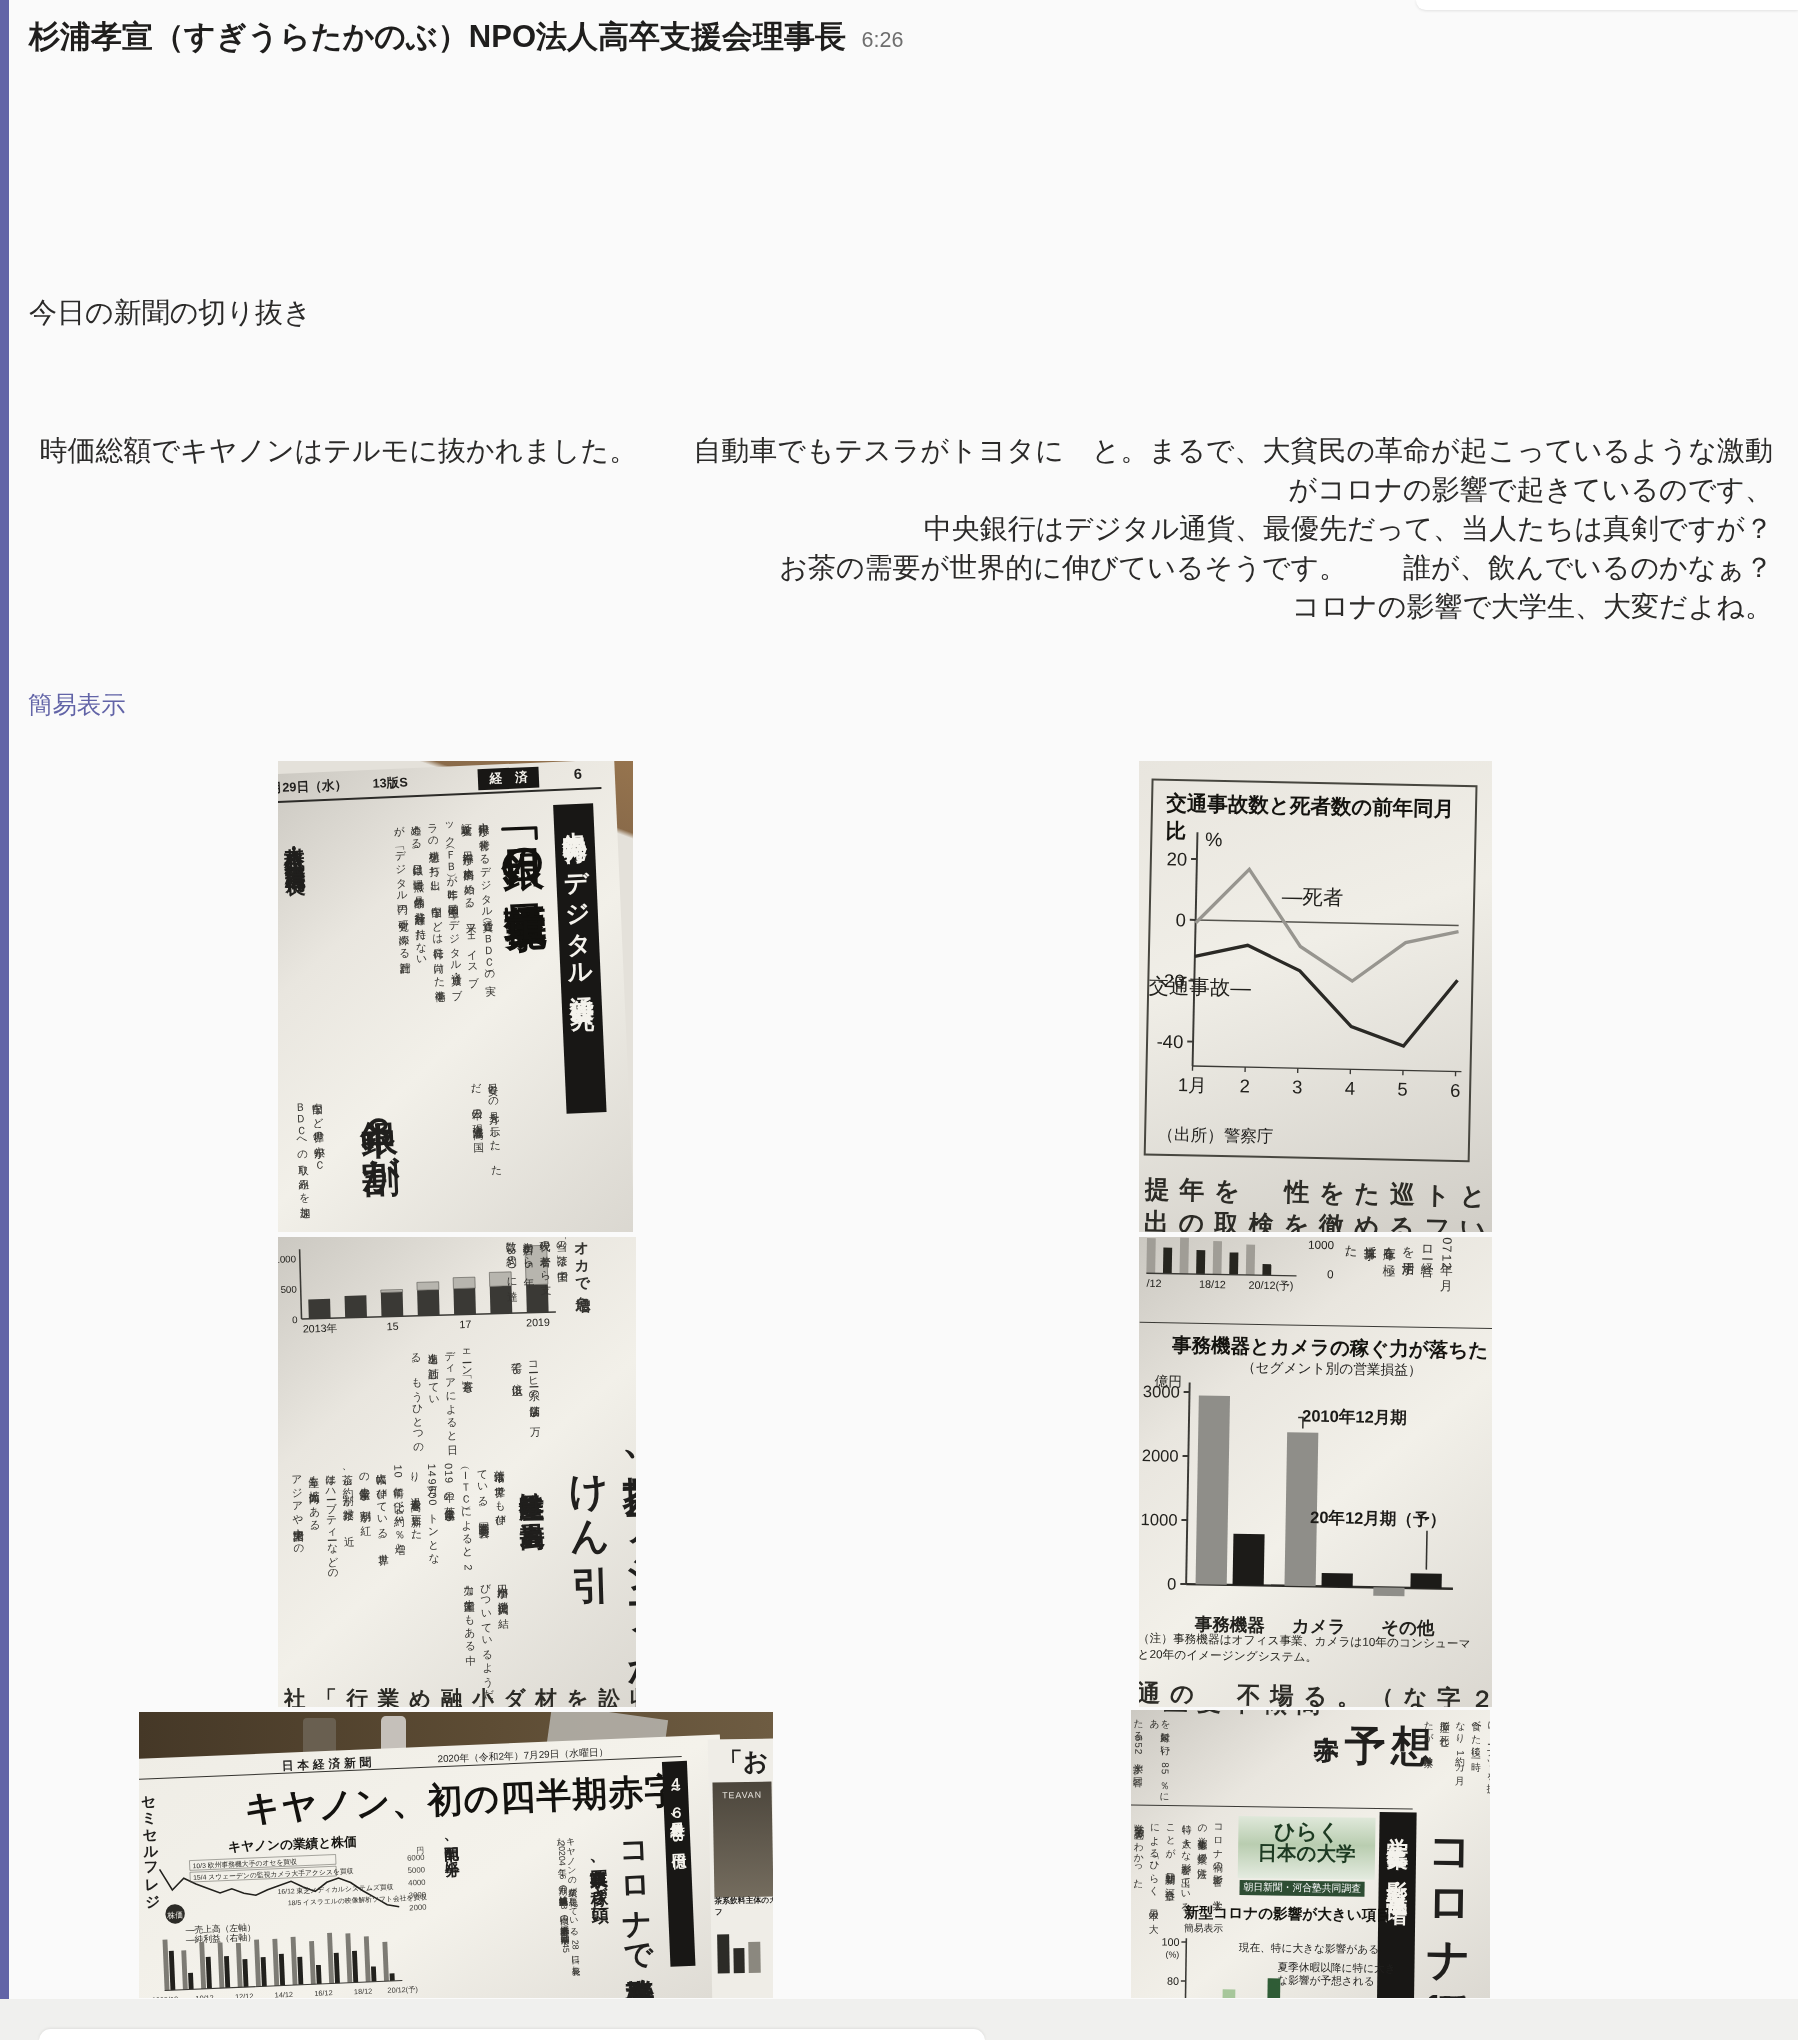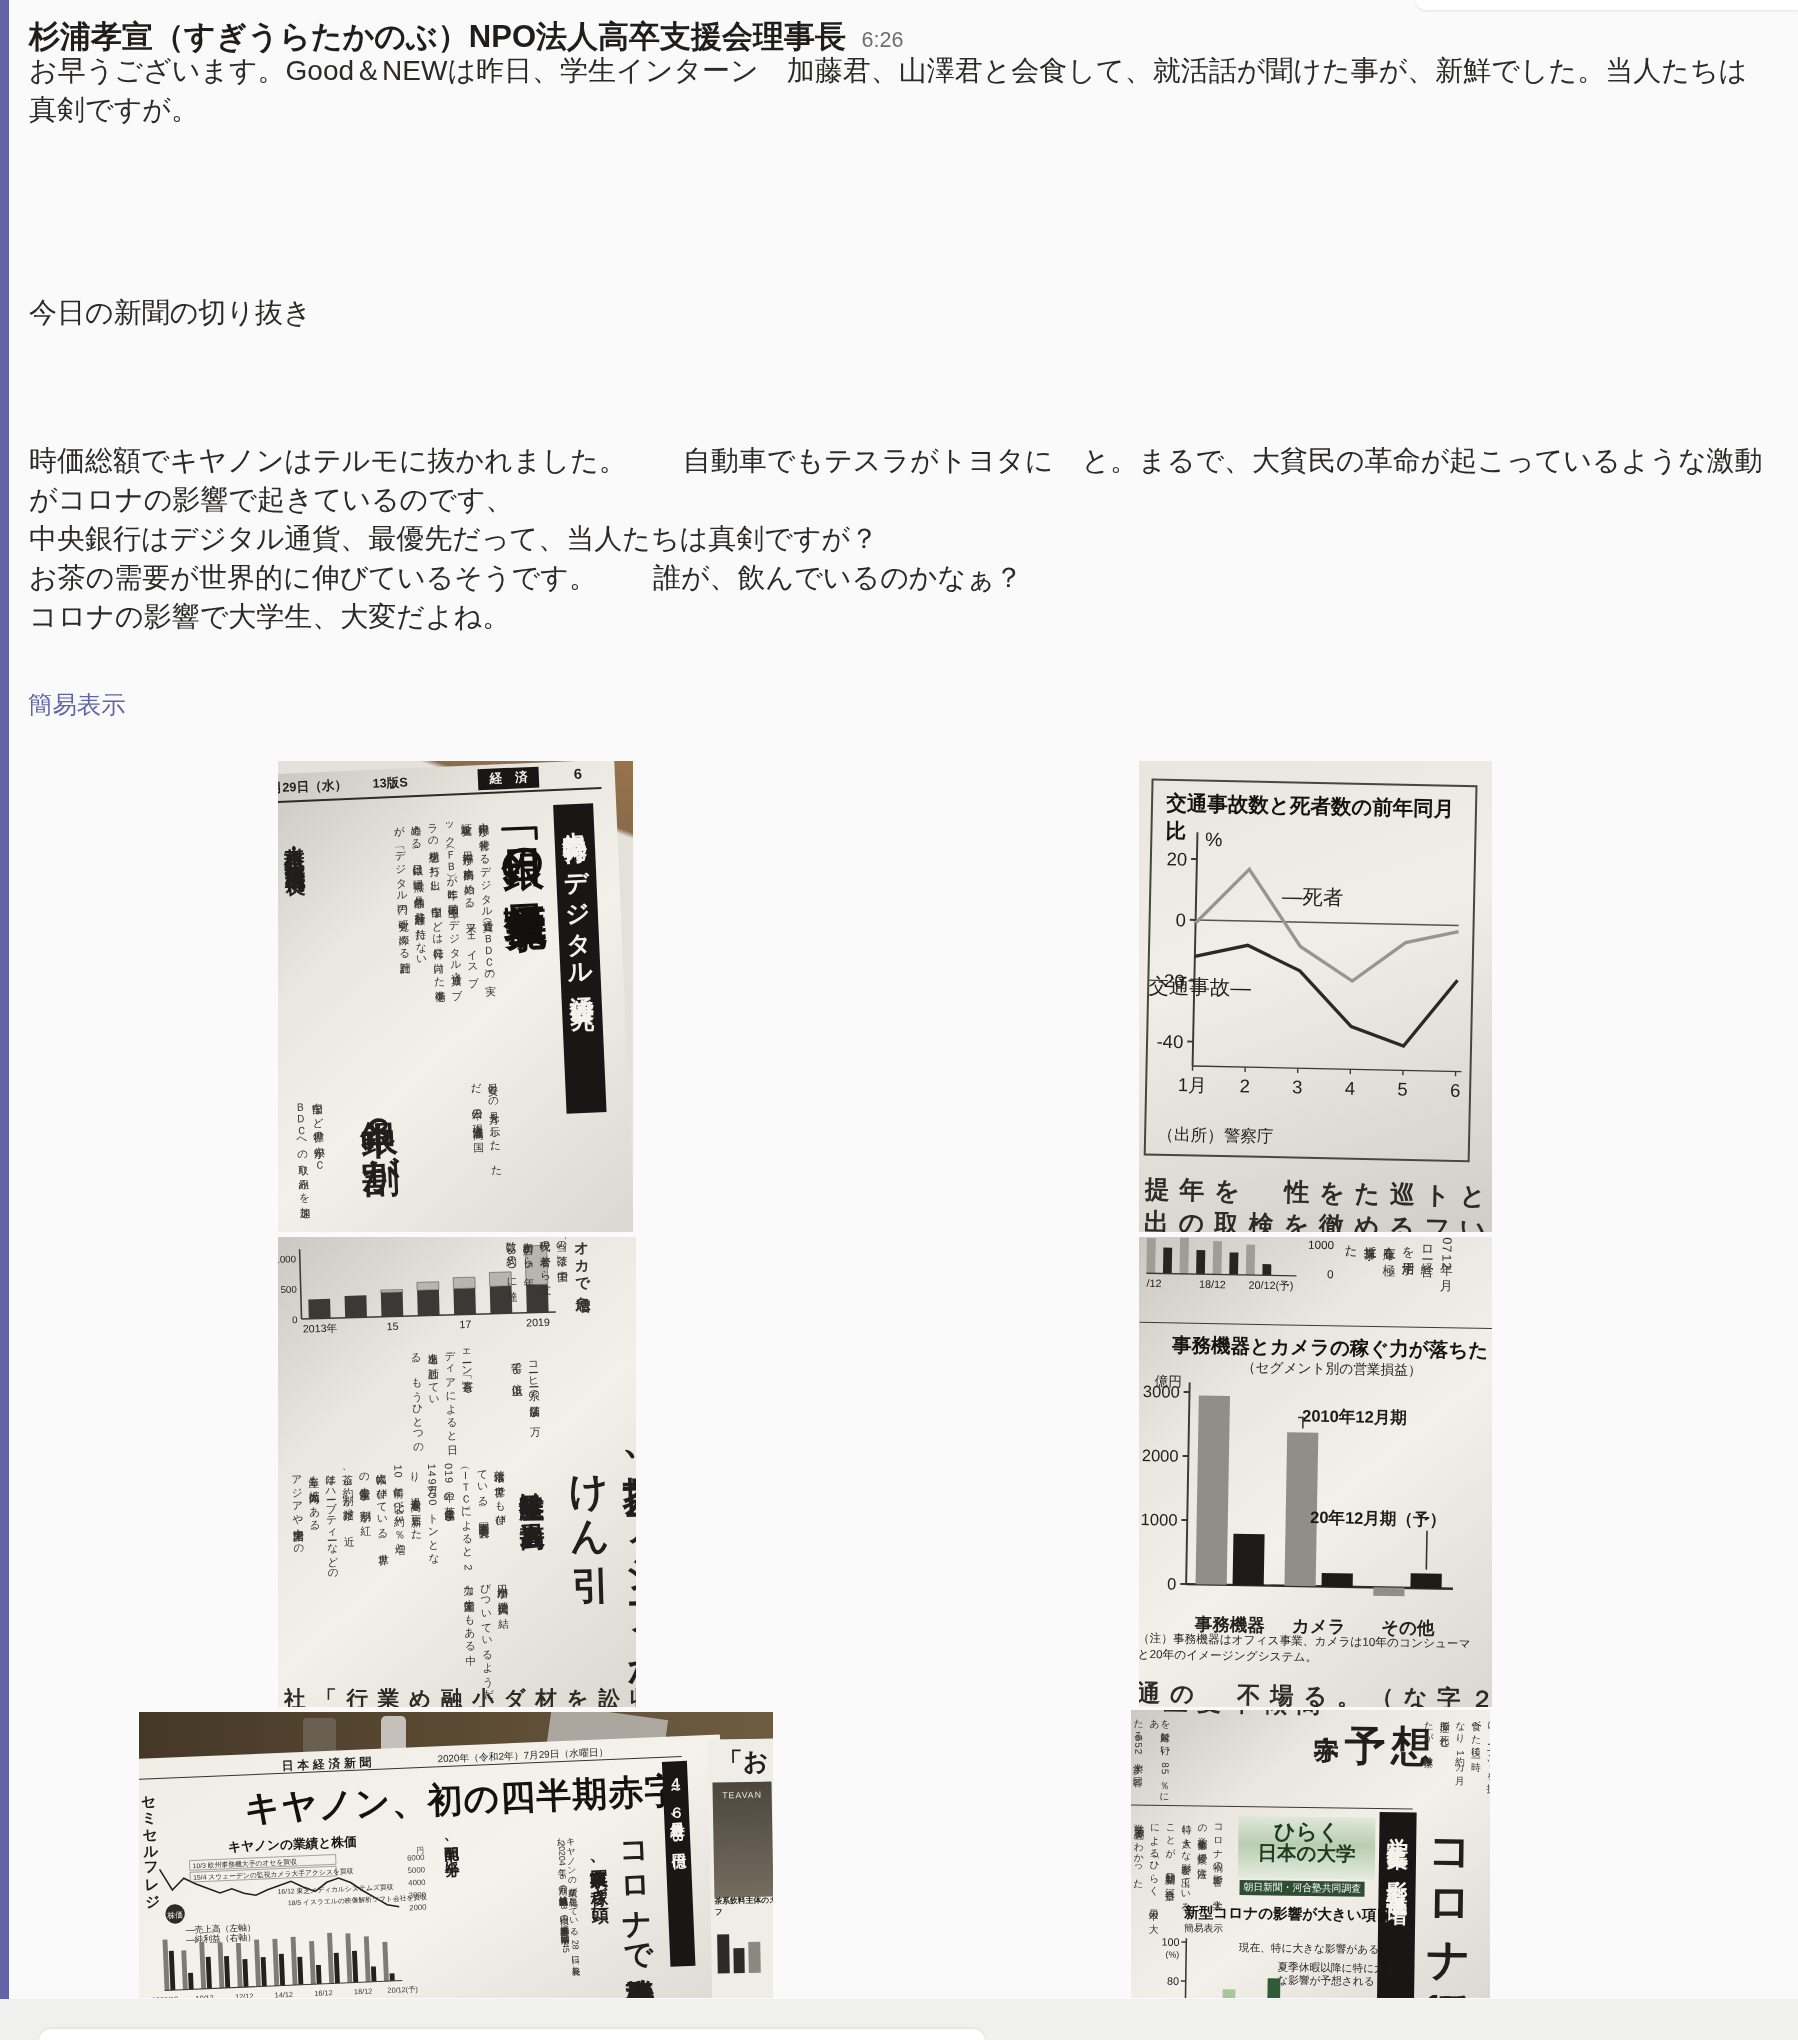"お早うございます。Good＆NEWは昨日、学生インターン" div { html: <div>お早うございます。Good＆NEWは昨日、学生インターン 加藤君、山澤君と会食して、就活話が聞けた事が、新鮮でした。当人たちは真剣ですが。</div> -> none }
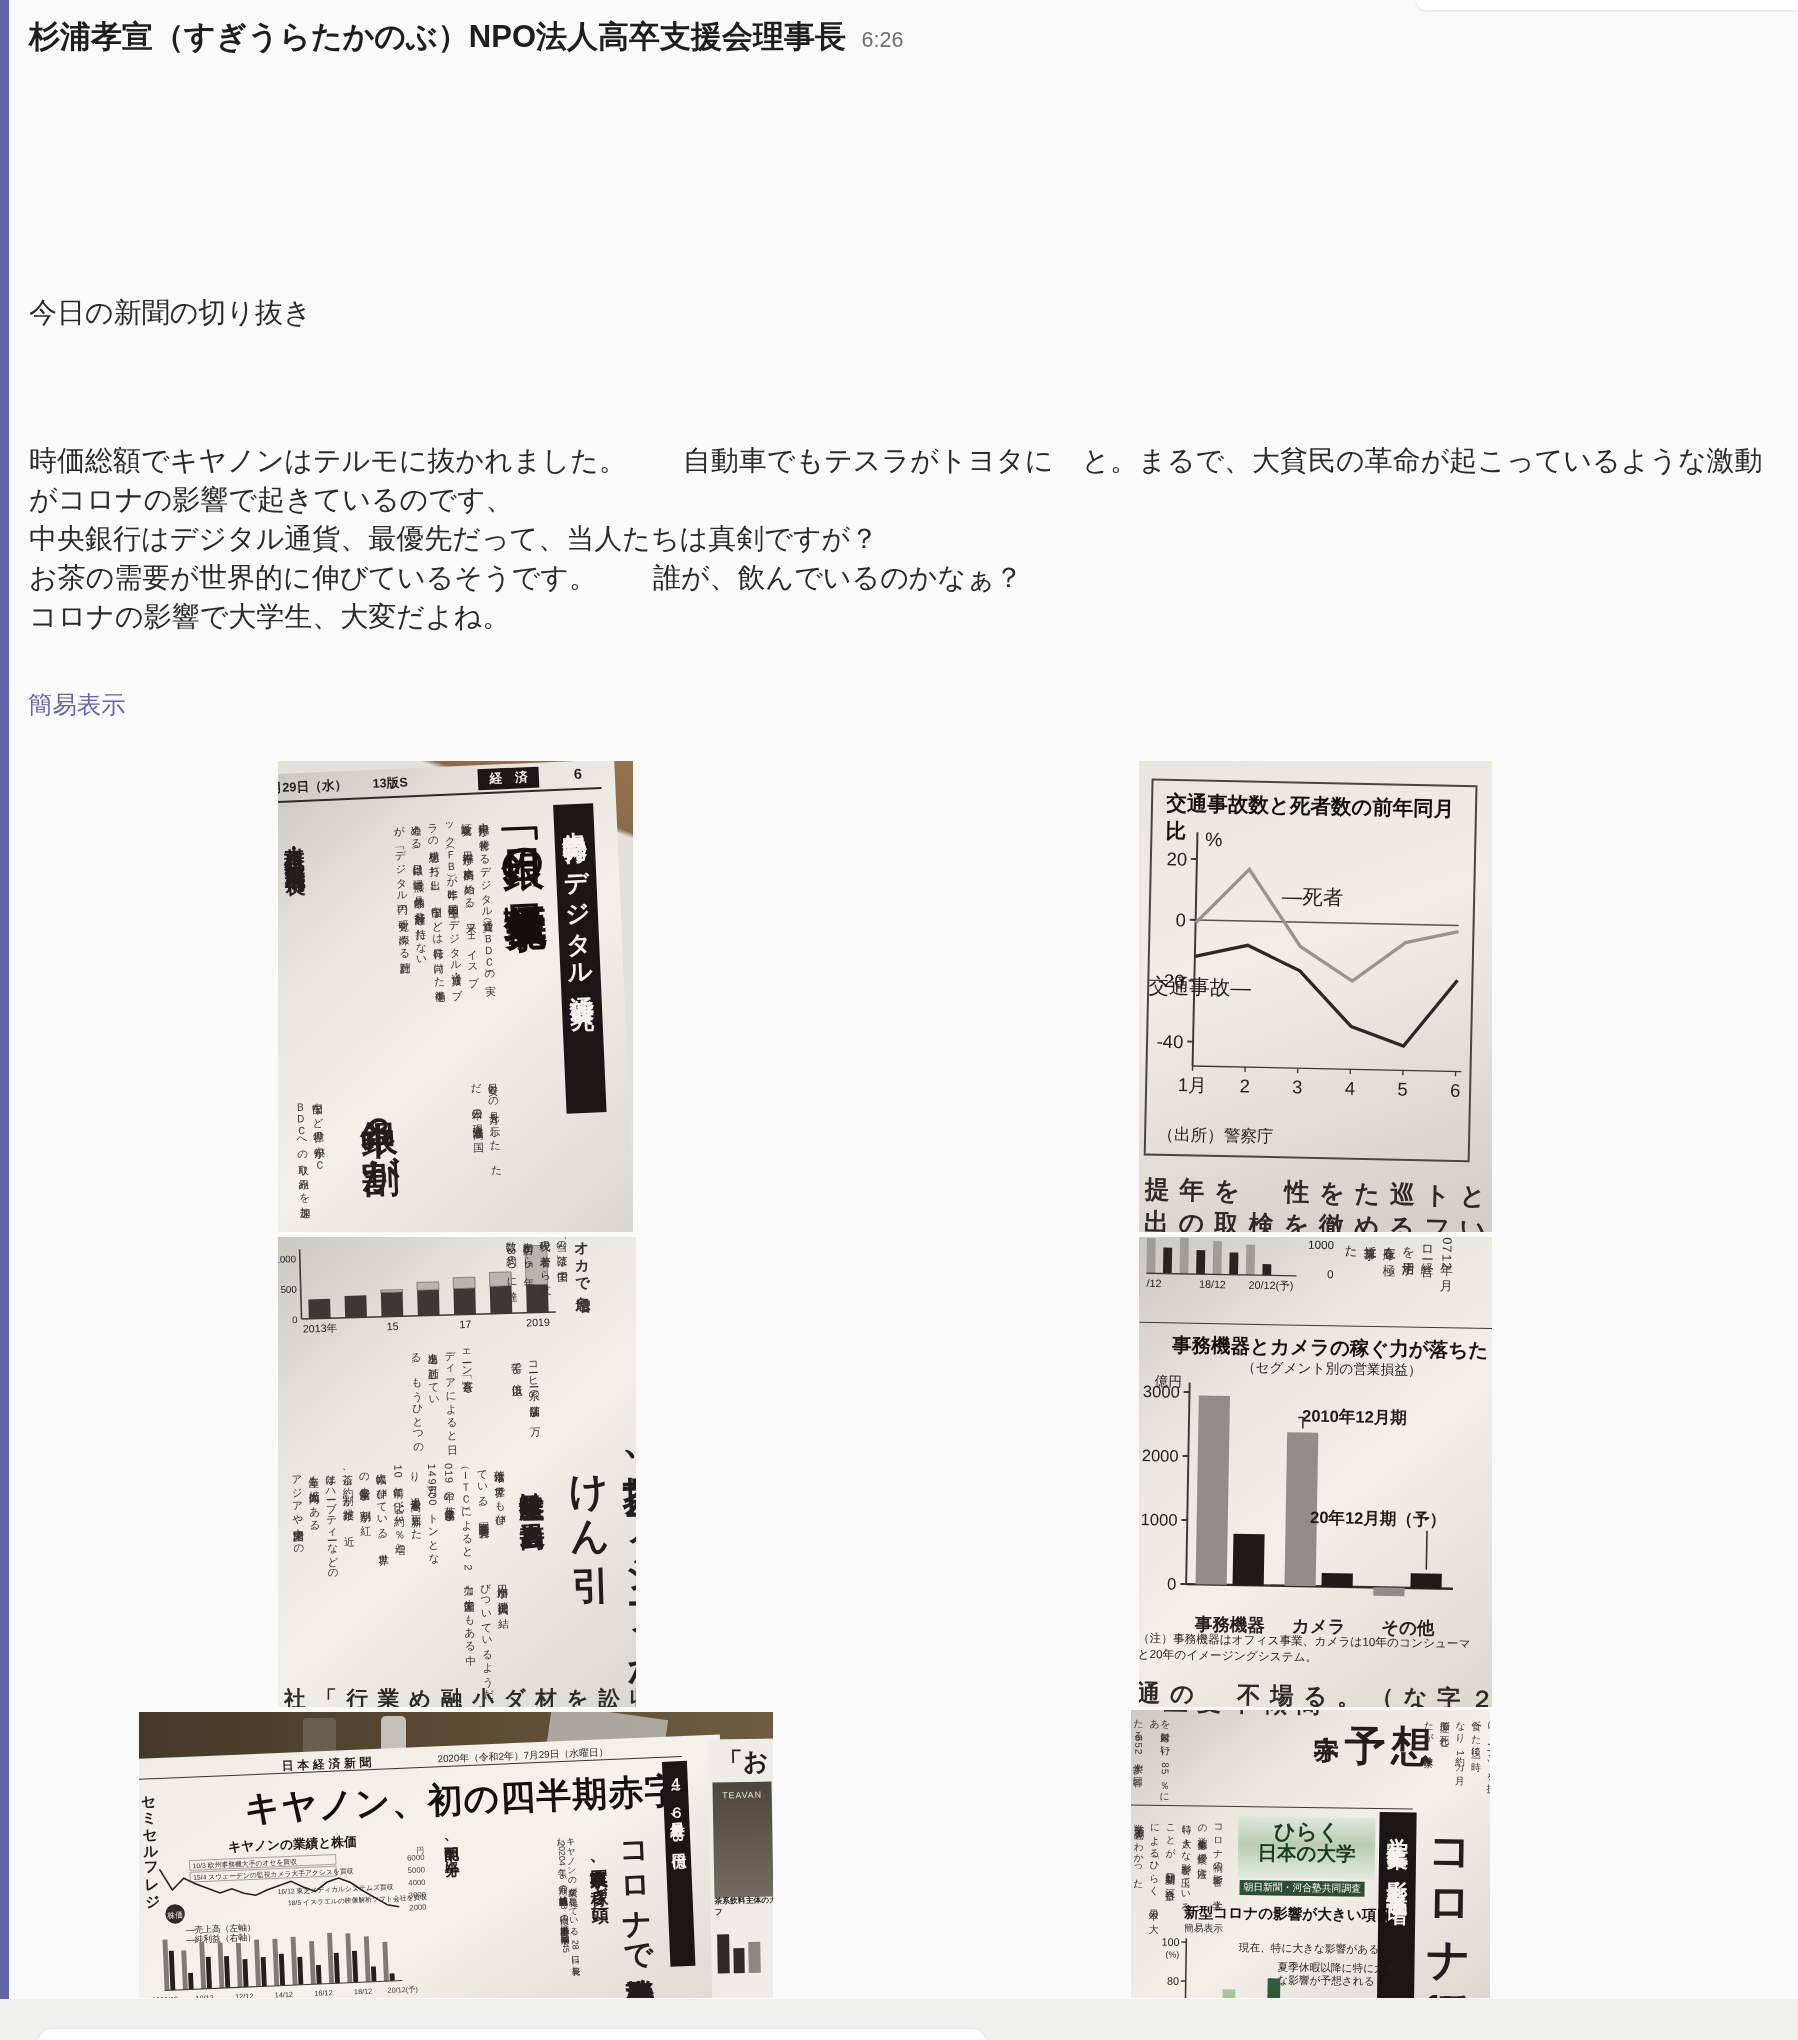"時価総額でキヤノンはテルモに抜かれました。 自動車でもテスラがトヨタに" .p3 { text-align: none -> right; top: 441px -> 431px }
